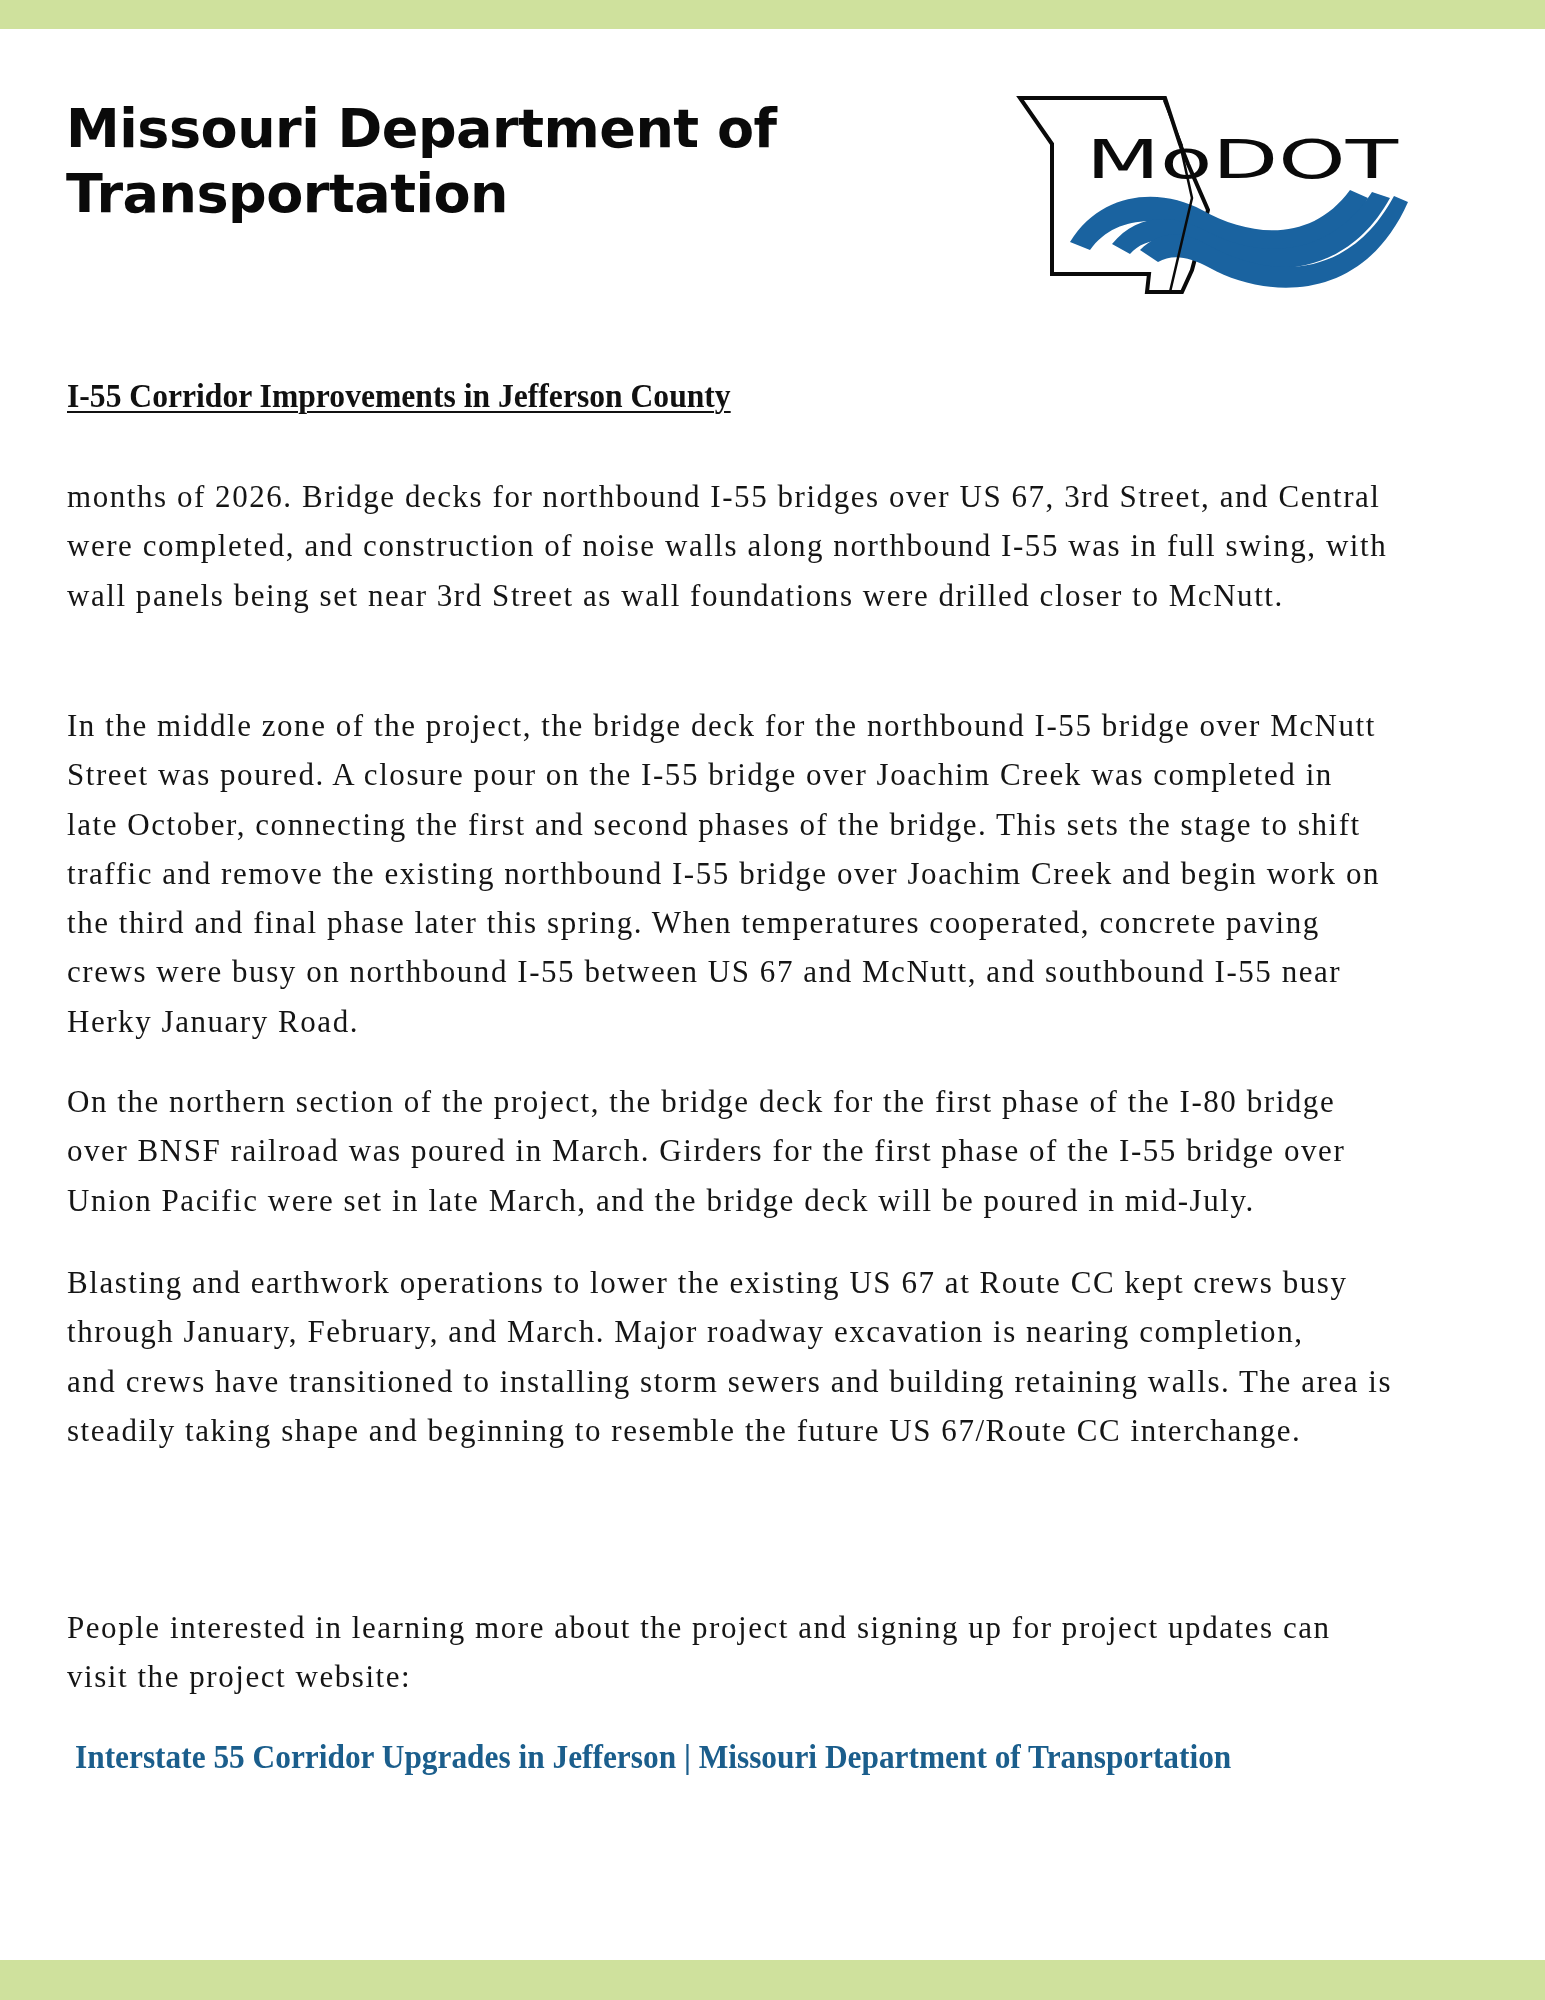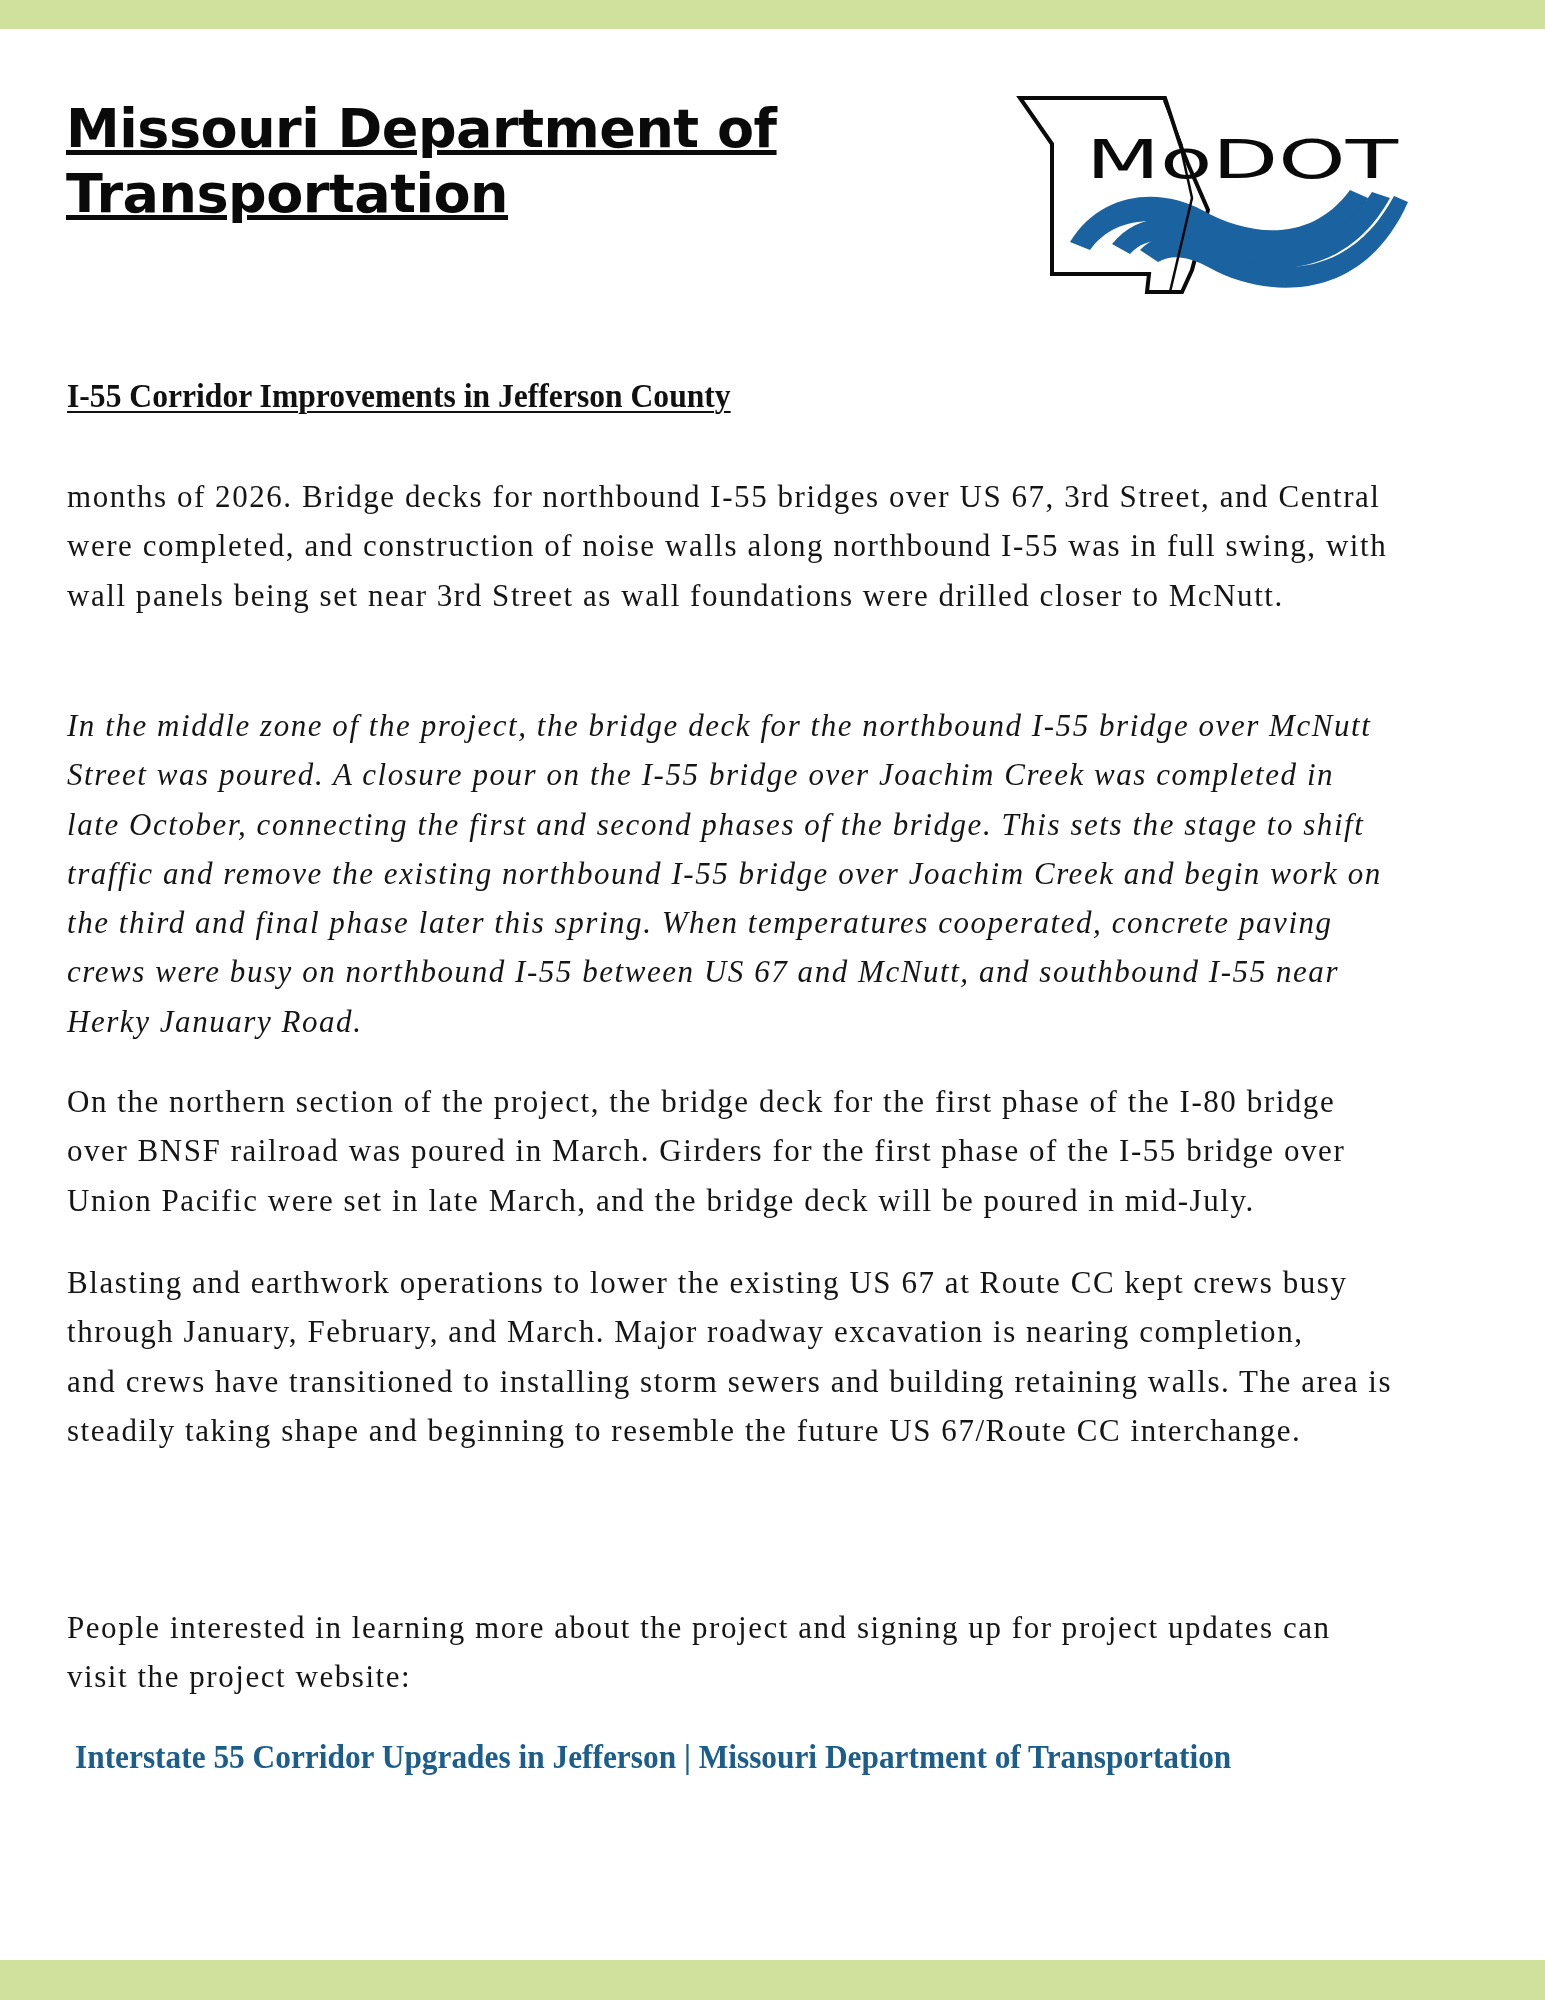"Missouri Department of" .org-title { text-decoration: underline -> none }
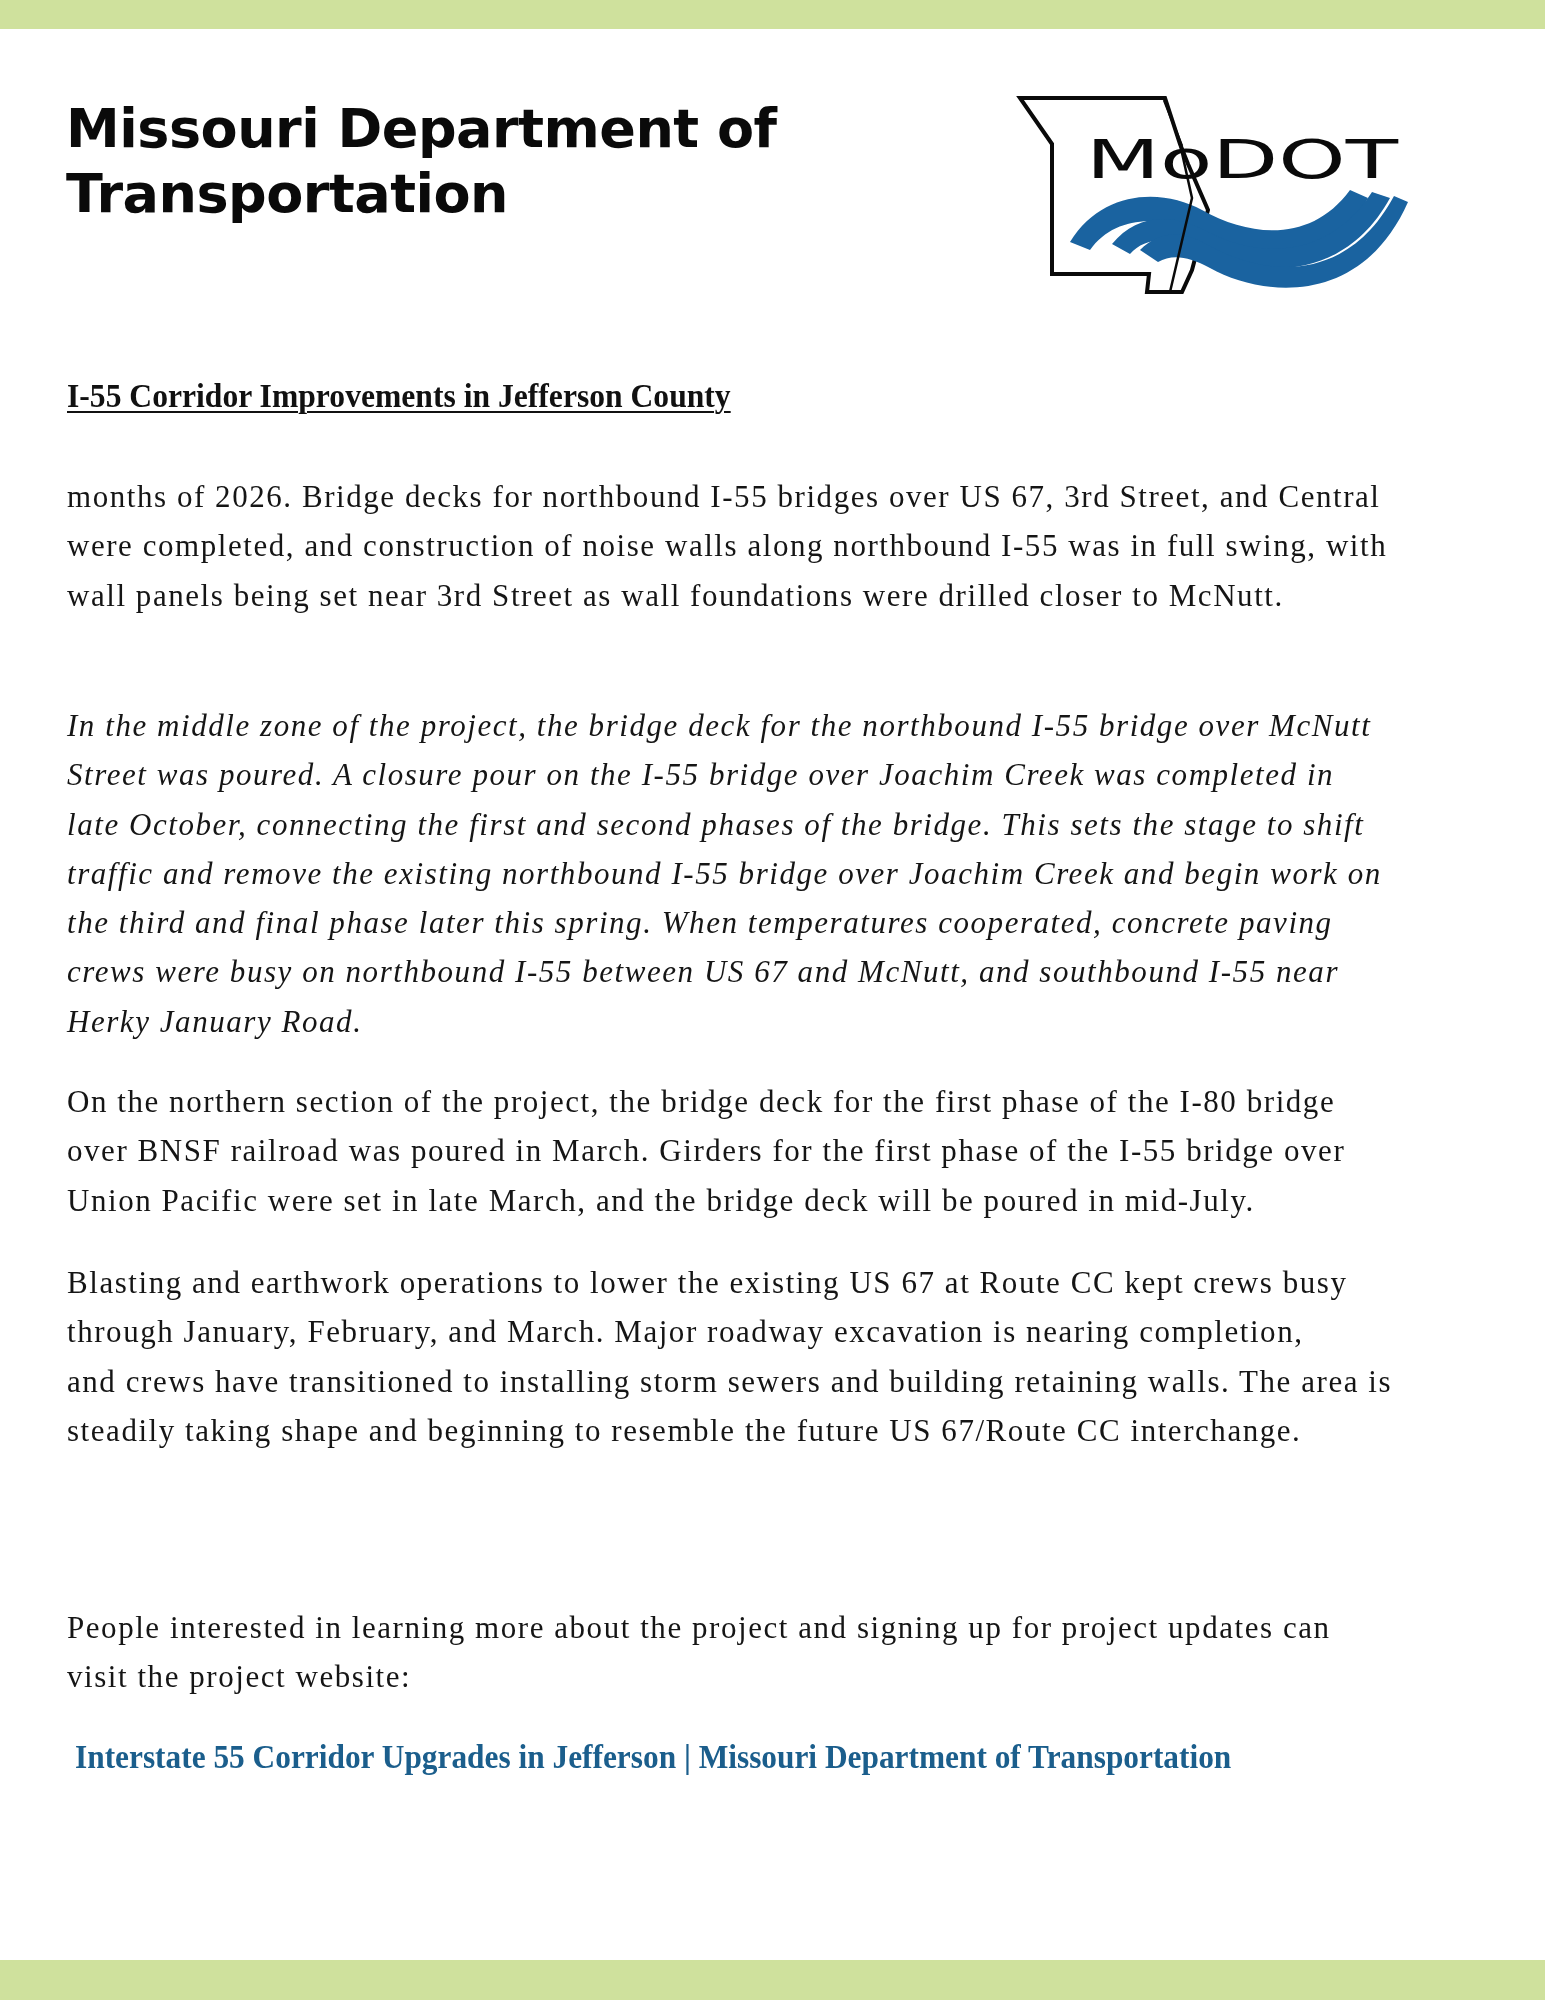"In the middle zone of" #p2 { font-style: italic -> none }
